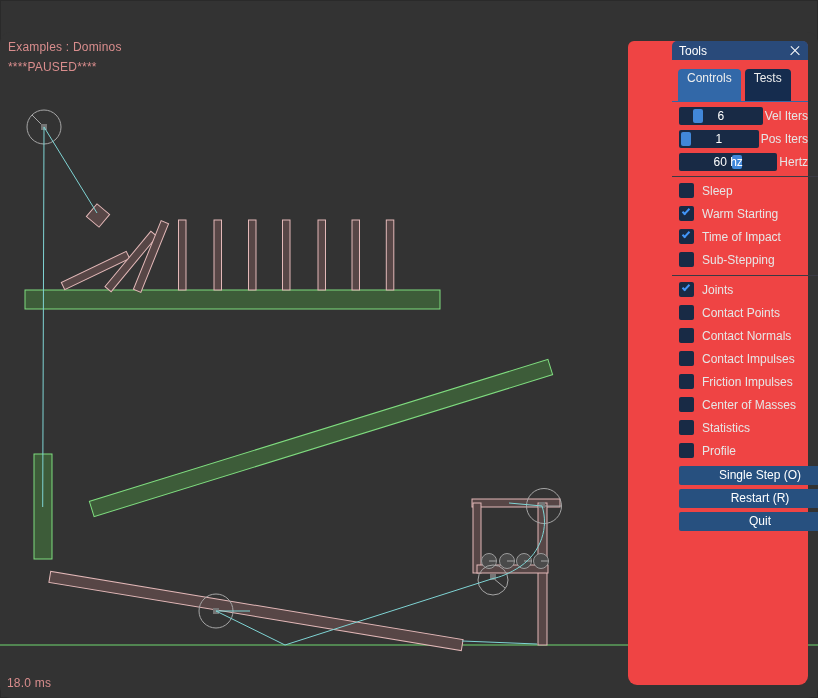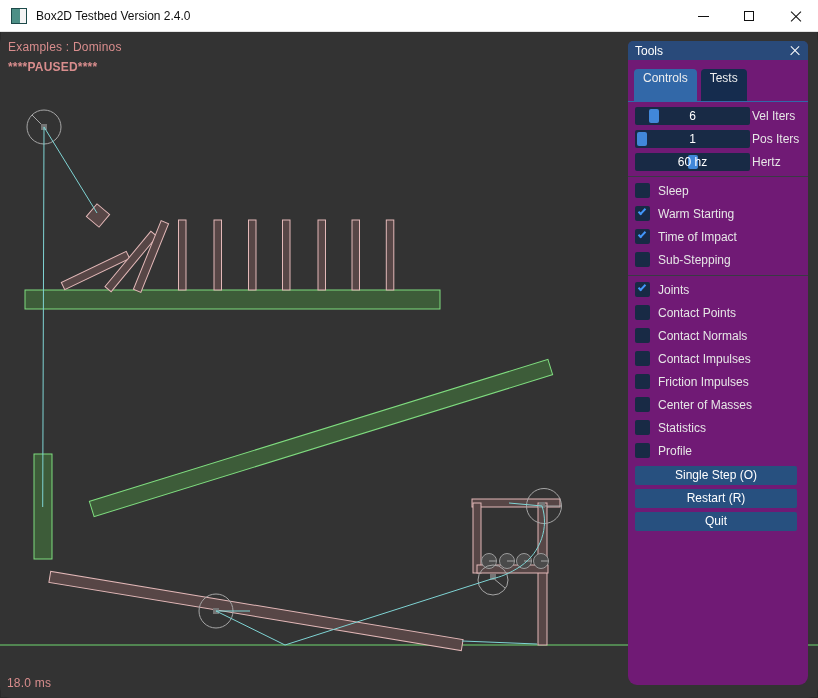"Box2D Testbed Version 2.4.0" div.os-titlebar { html: <div> <div></div> <div>Box2D Testbed Version 2.4.0</div> <div> <div> <div></div> </div> <div> <div></div> </div> <div> <div></div> </div> </div> </div> -> none }
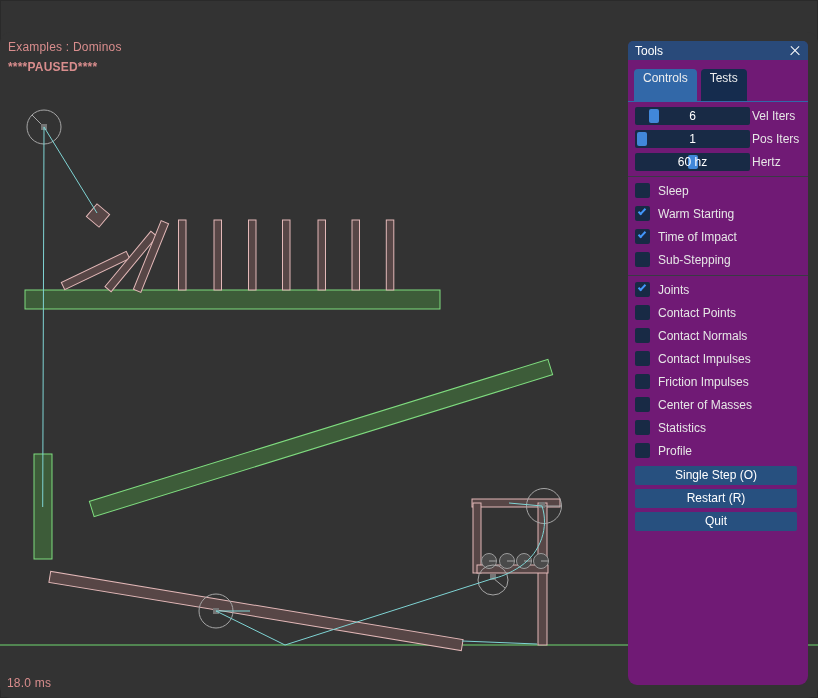"Tools" .panel { background: #701a75 -> #ef4444; padding-left: none -> 44px }
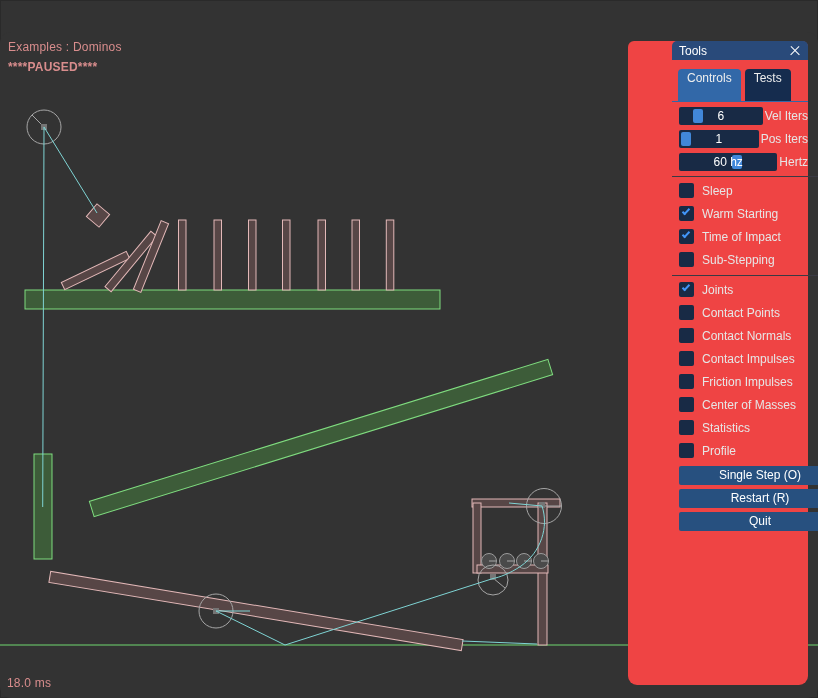"****PAUSED****" .hud-paused { font-weight: bold -> none }
